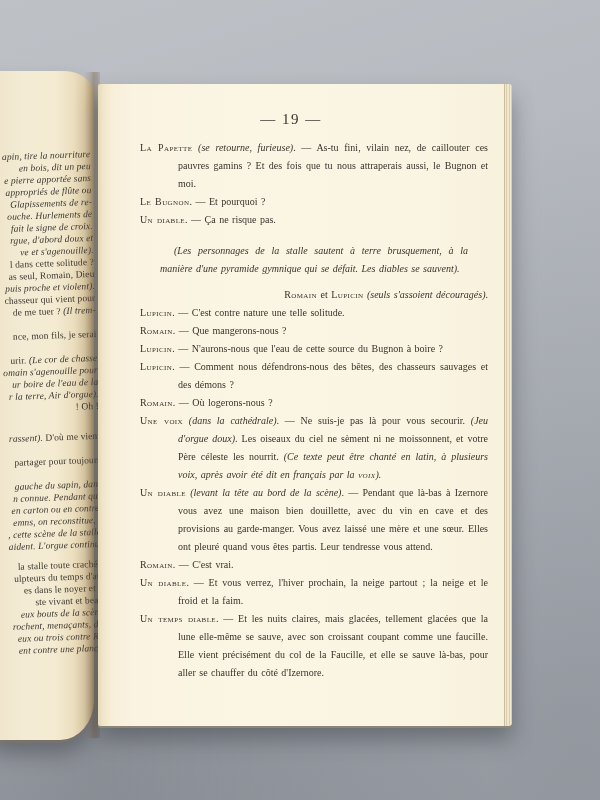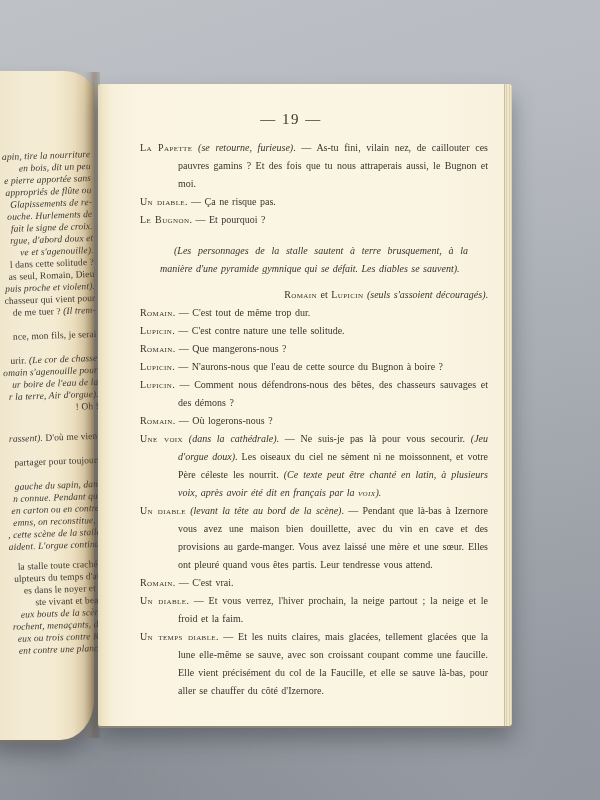"Un diable. — Ça ne" p.para { order: before "Le Bugnon. — Et pourquoi" -> after "Le Bugnon. — Et pourquoi" }
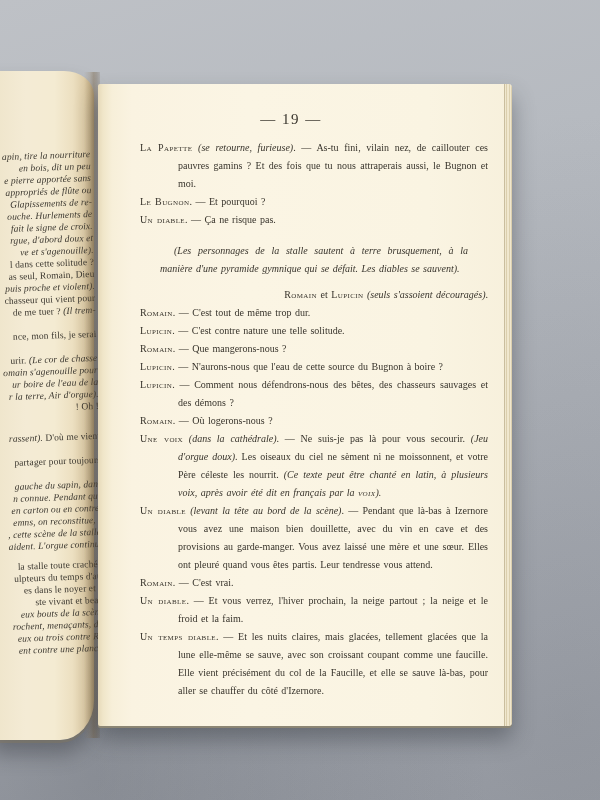"Romain. — C'est tout de" p.para { html: <p><span>Romain</span><span>. — C'est tout de même trop dur.</span></p> -> none }
